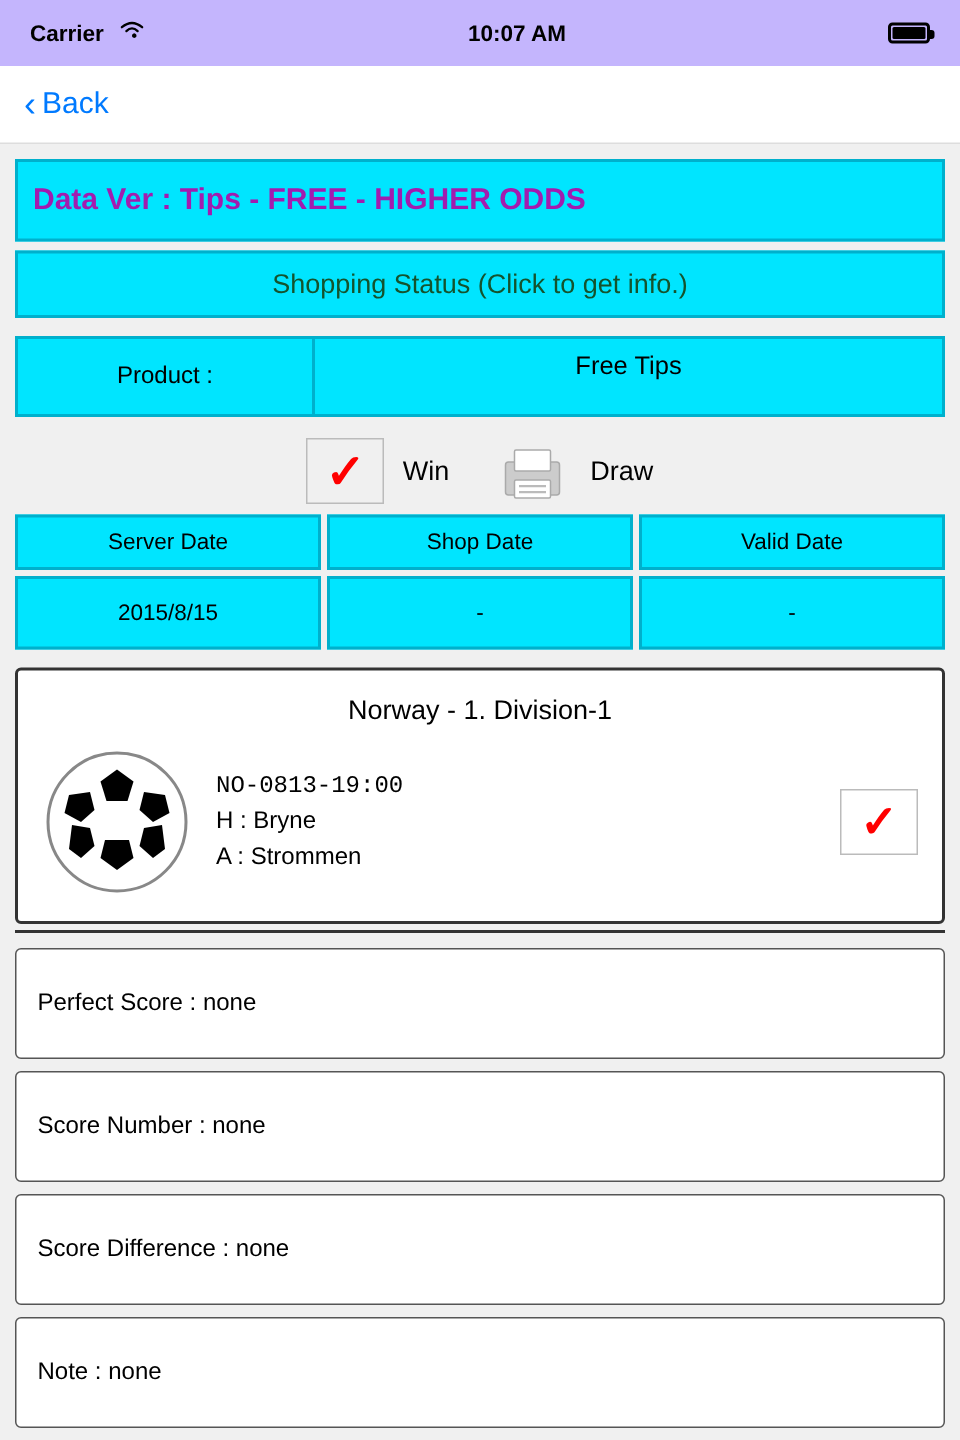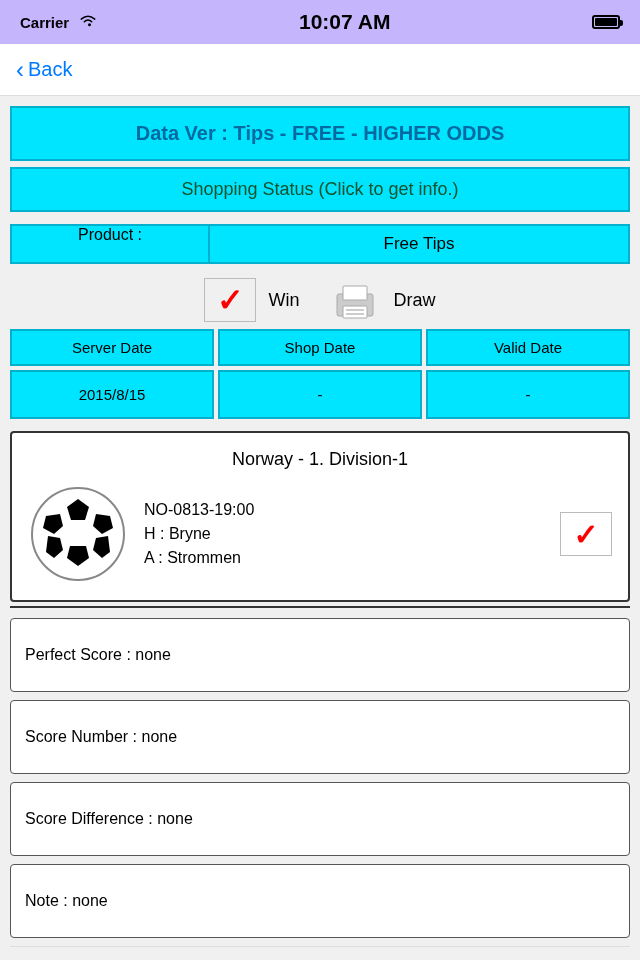"10:07 AM" .status-bar-center { font-size: 21px -> 15px }
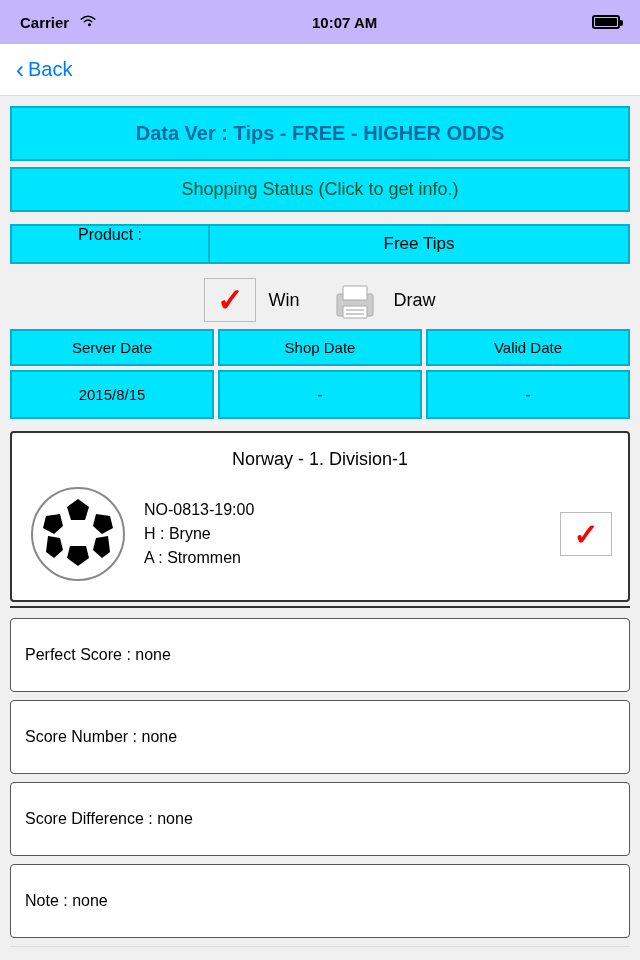"Data Ver : Tips -" .data-ver-header { color: #0369a1 -> #a21caf; padding: 14px 27px -> 14px 10px; text-align: center -> left }
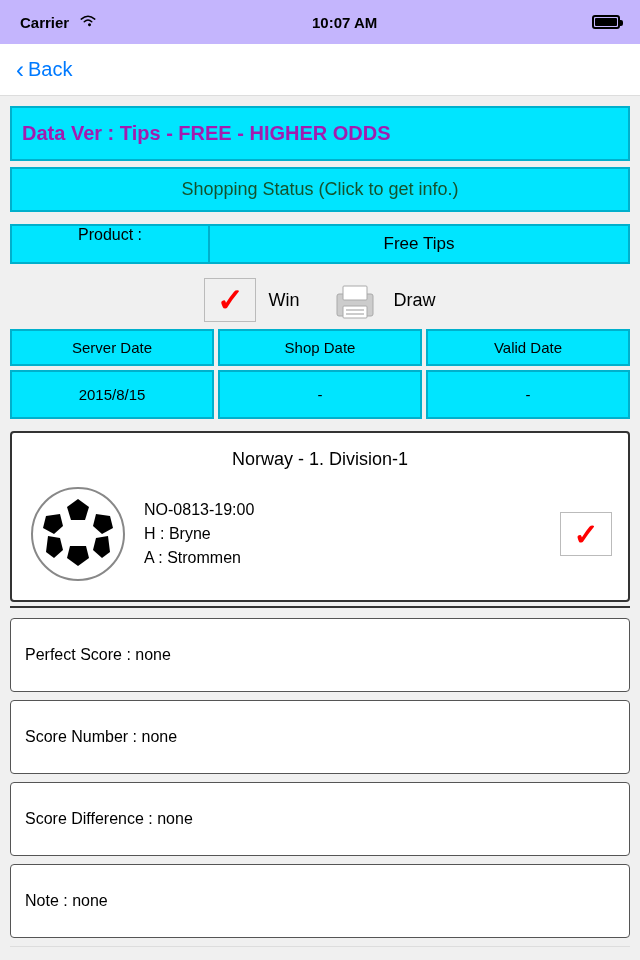"Product :" .product-label { padding: 0 10px -> 16px 10px }
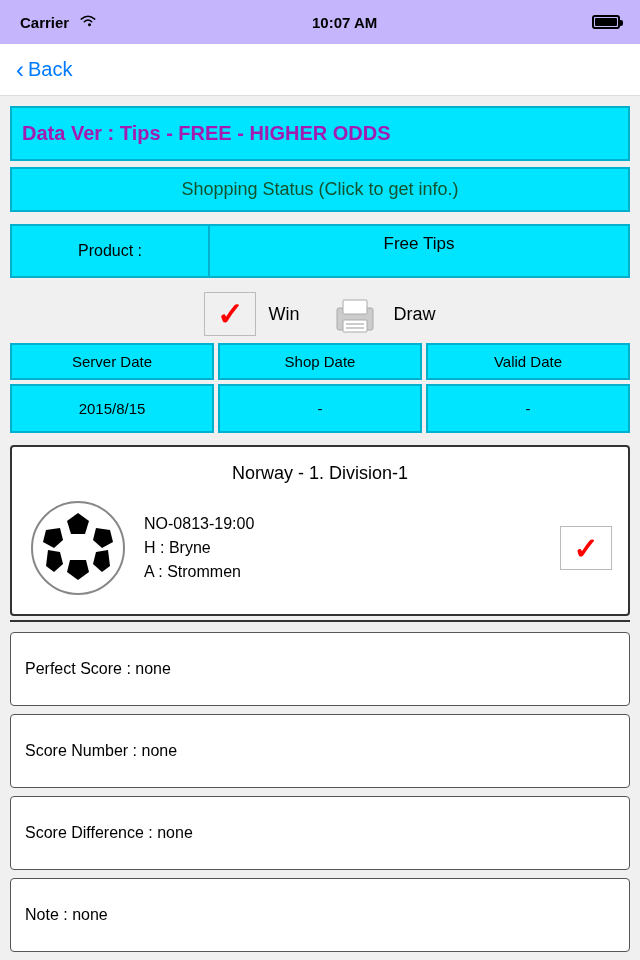"NO-0813-19:00" .match-time { font-family: none -> Liberation Mono, monospace }
